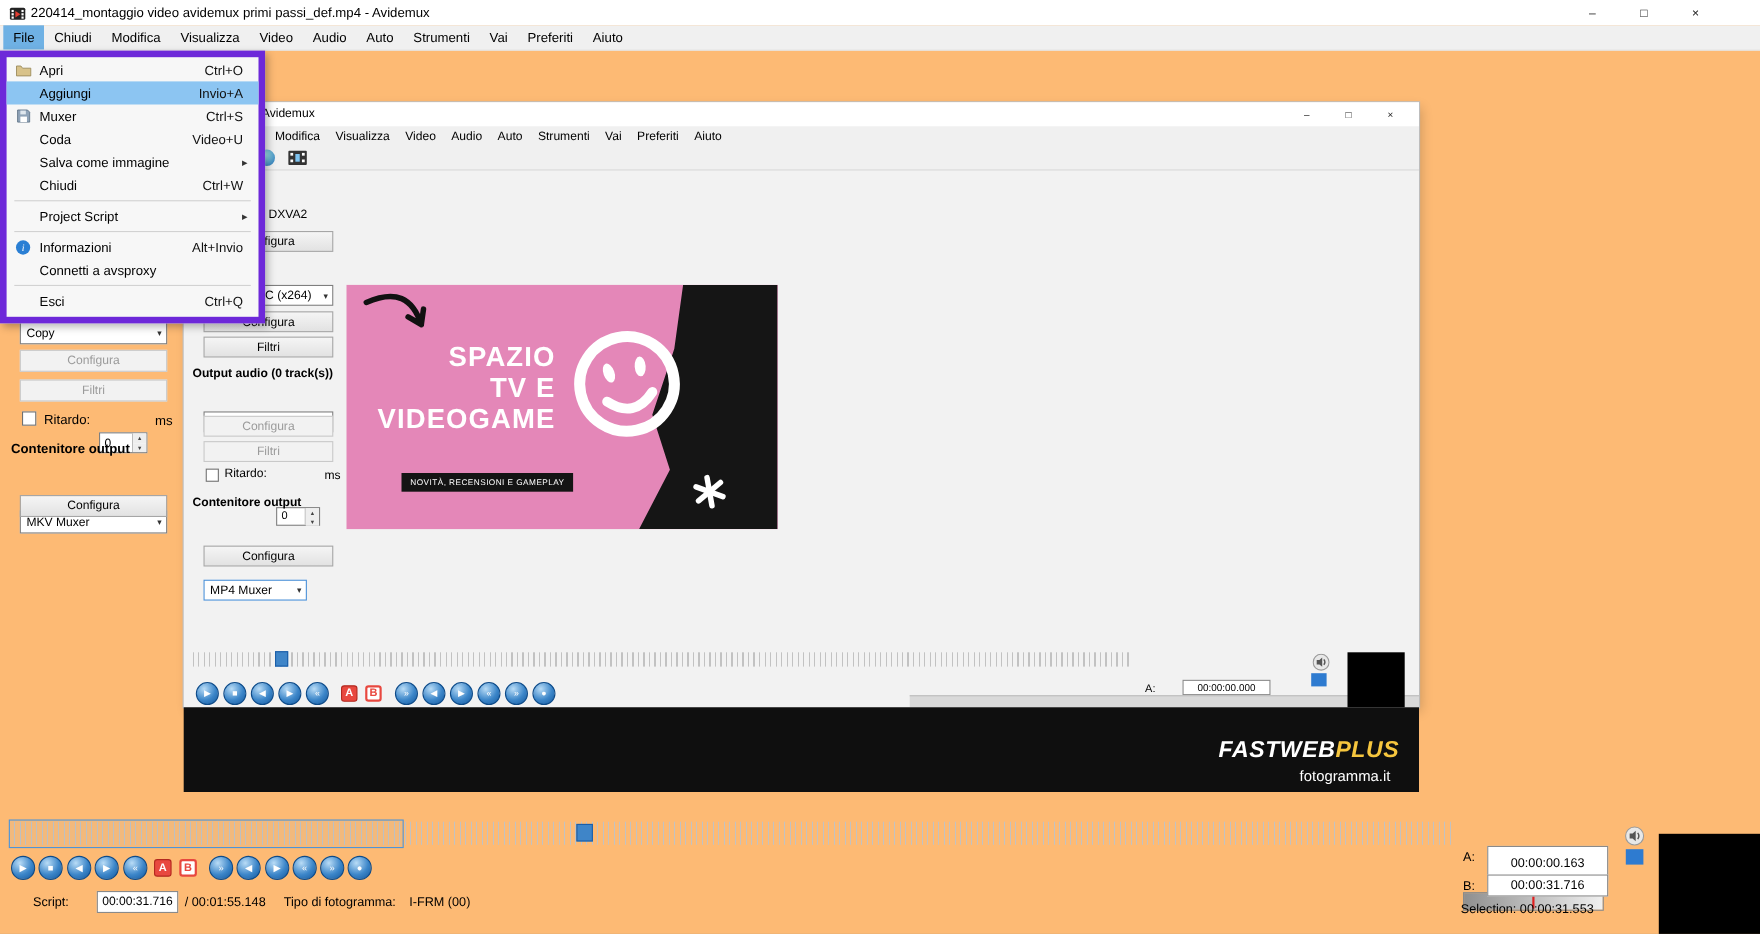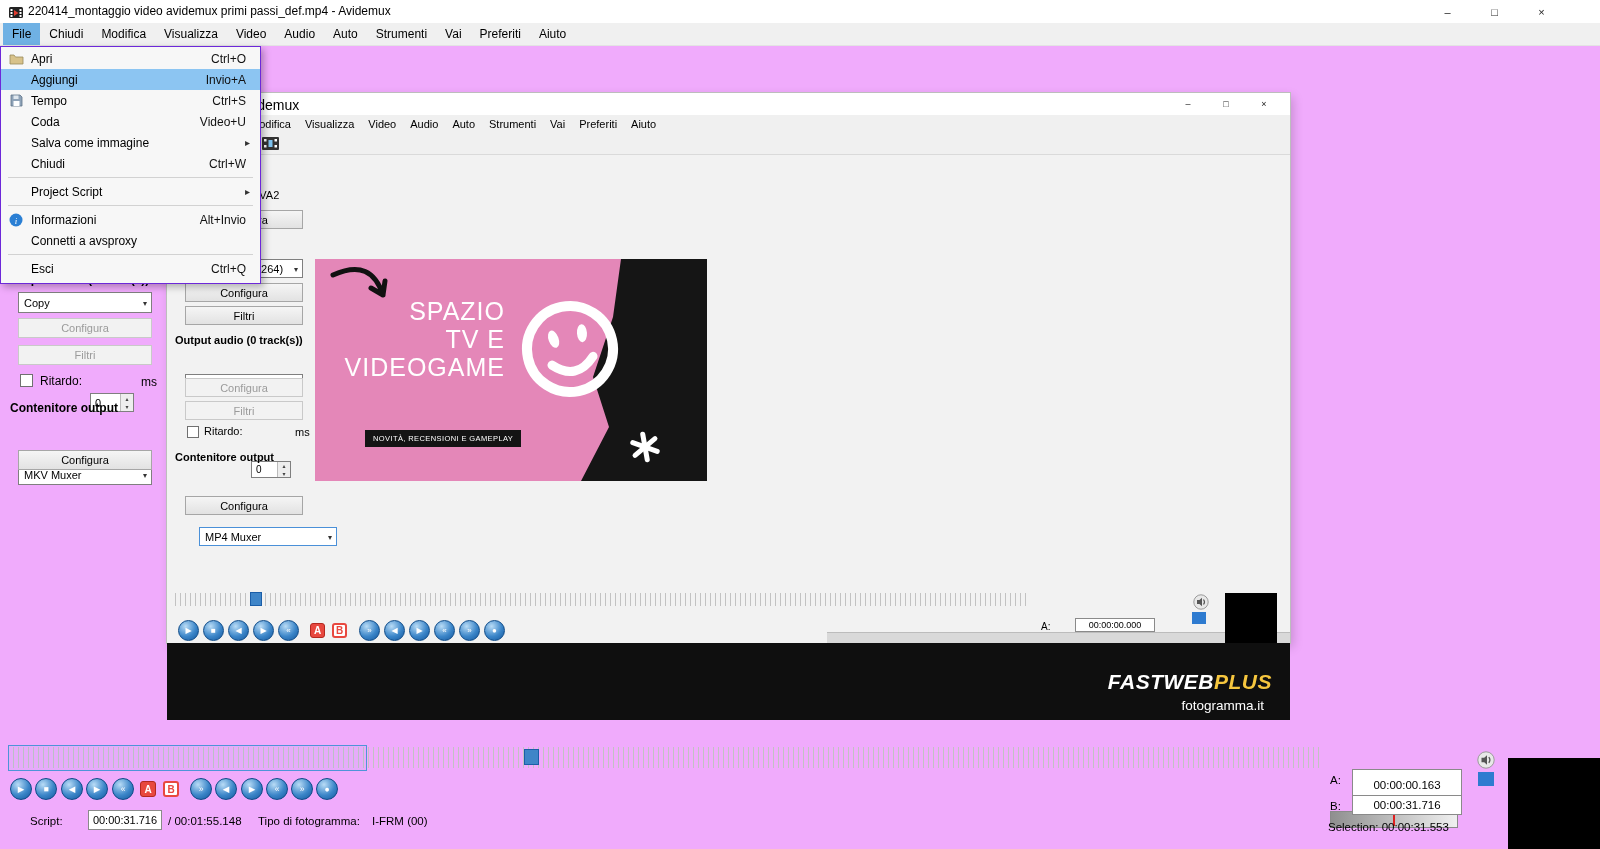"220414_montaggio video avidemux primi" .screen { background: #f0abfc -> #fdba74 }
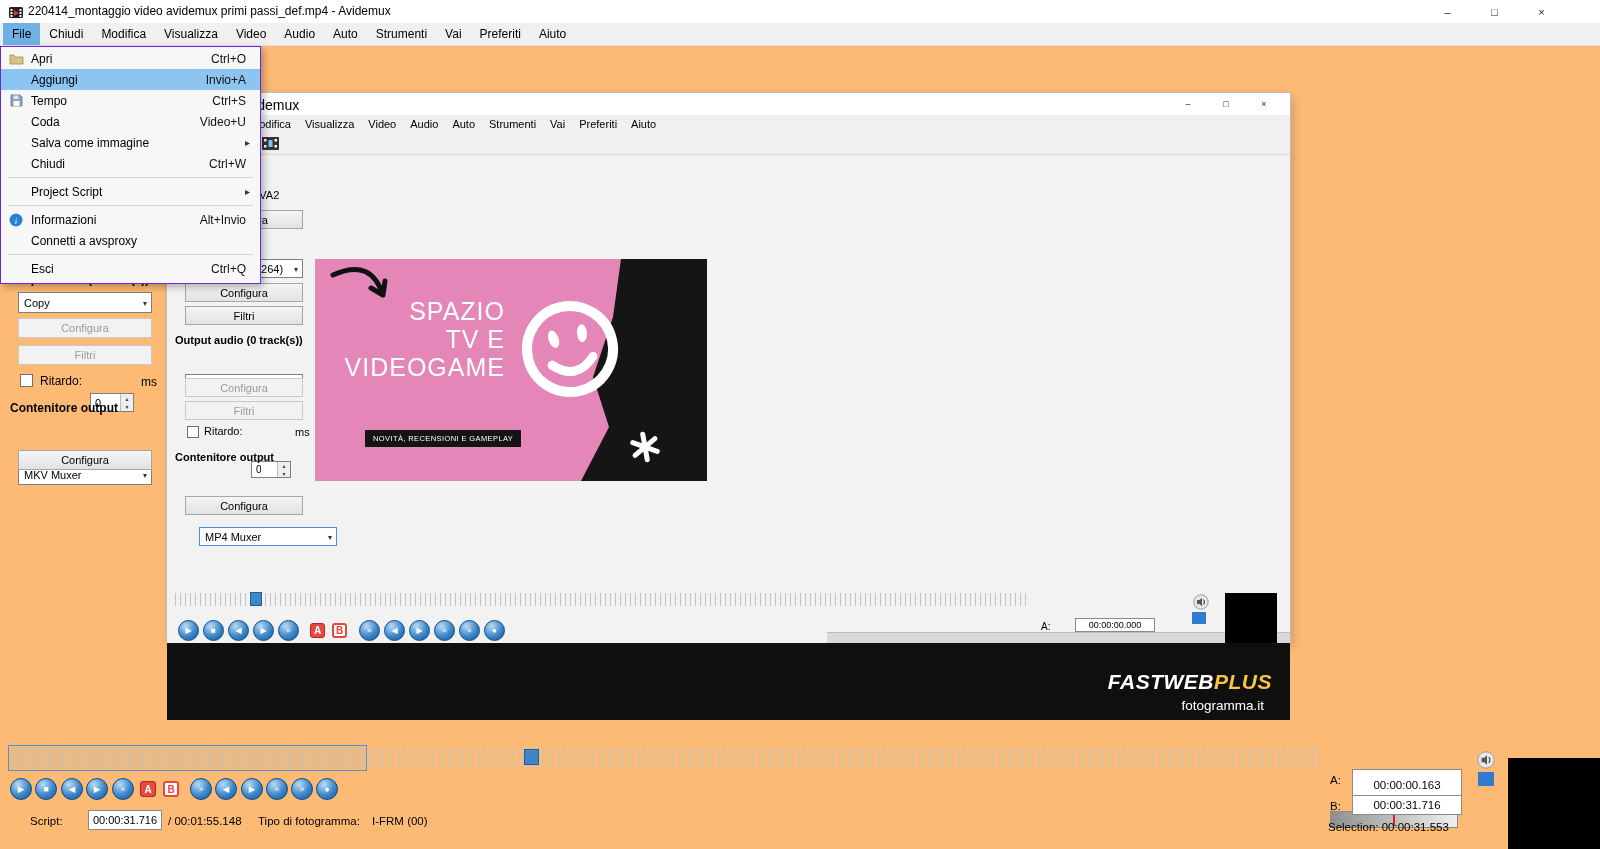"Apri" .menu { border: 1px solid #6d28d9 -> 6px solid #6d28d9; width: 261px -> 241px }
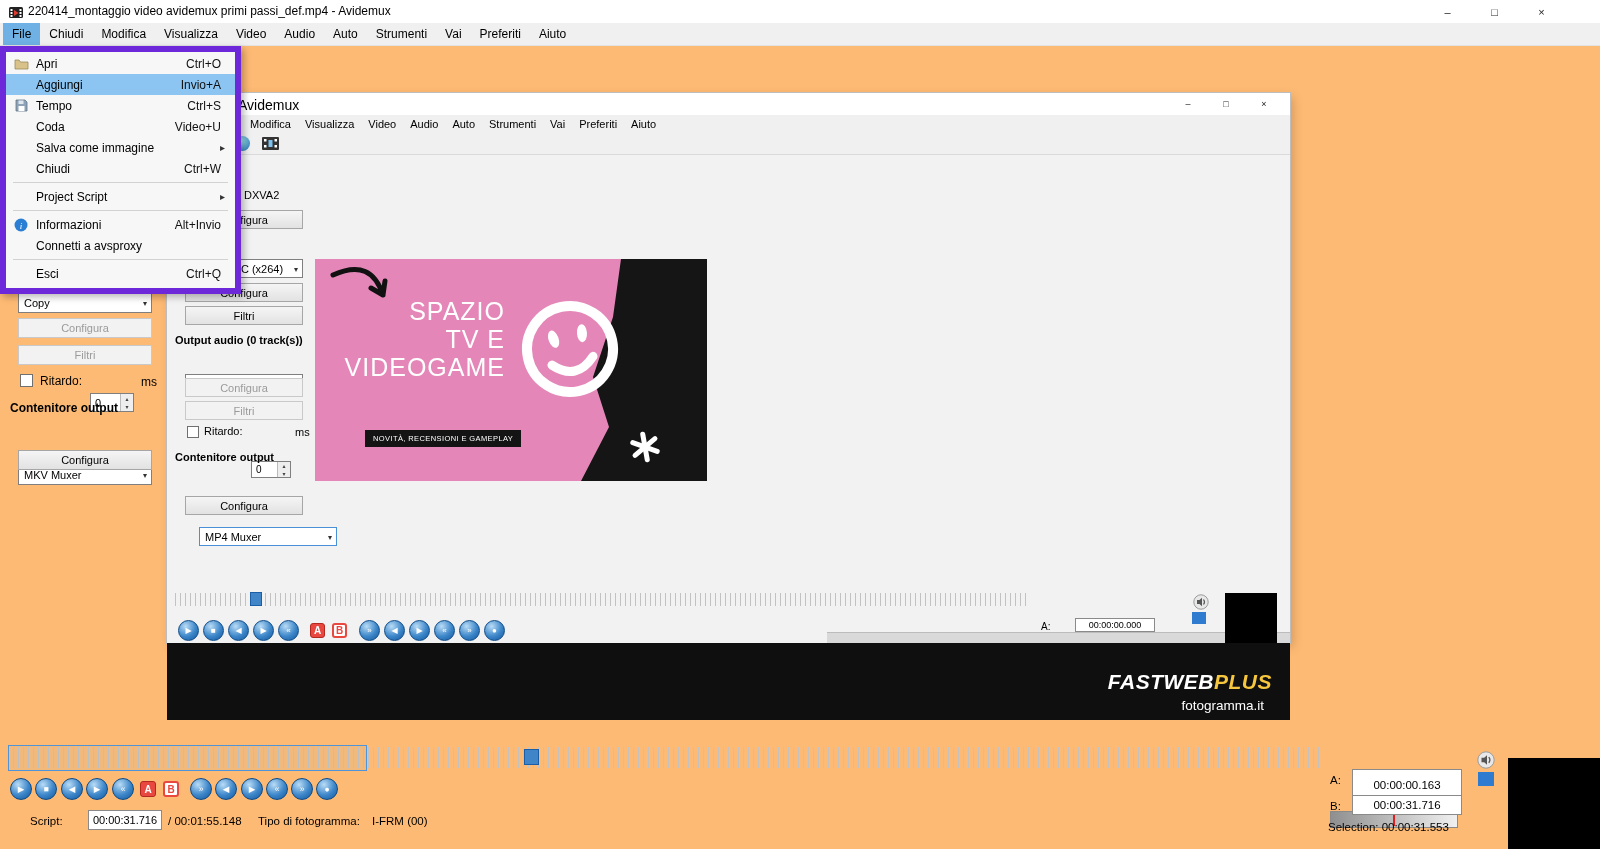"Tempo" span.lbl { text: Tempo -> Muxer }
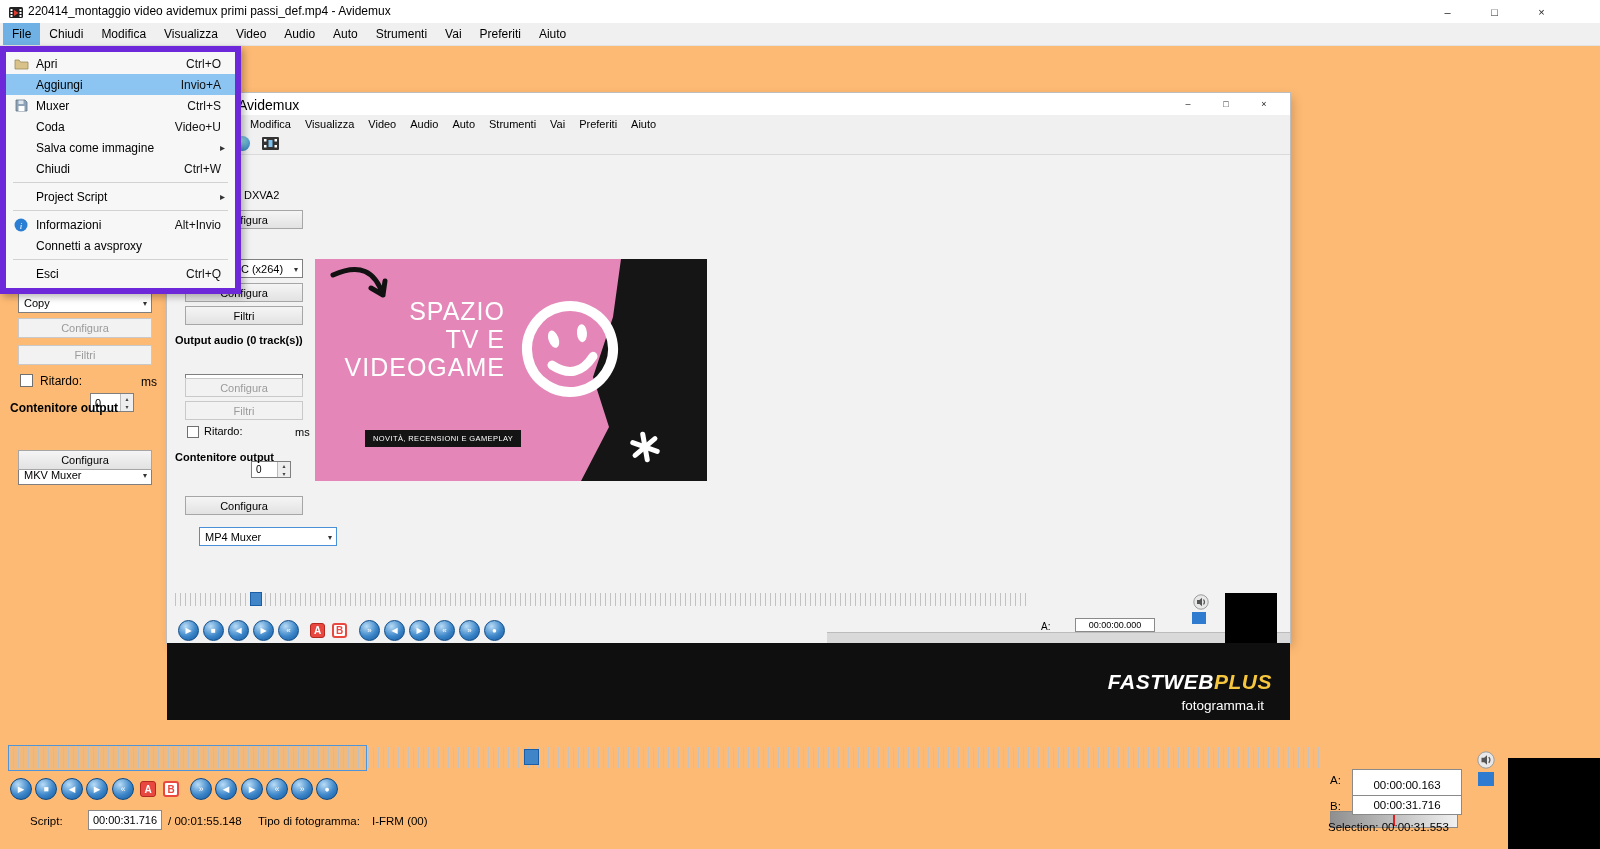"Avidemux" div.abs { font-size: 14px -> 11px }
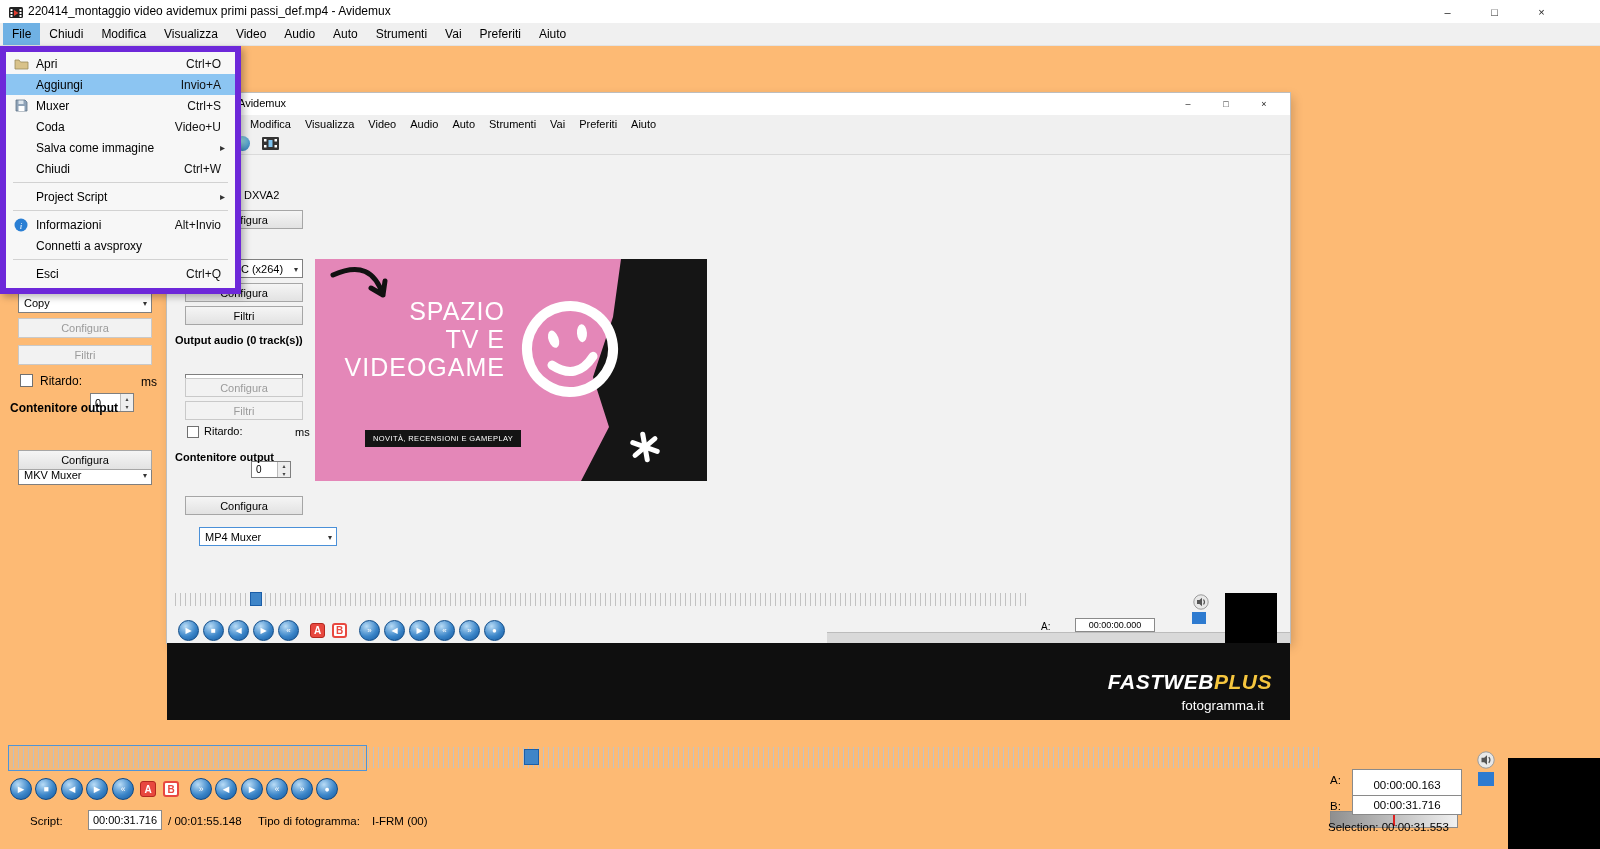"SPAZIO" .thumb-text { font-weight: 400 -> 700; top: 38px -> 52px }
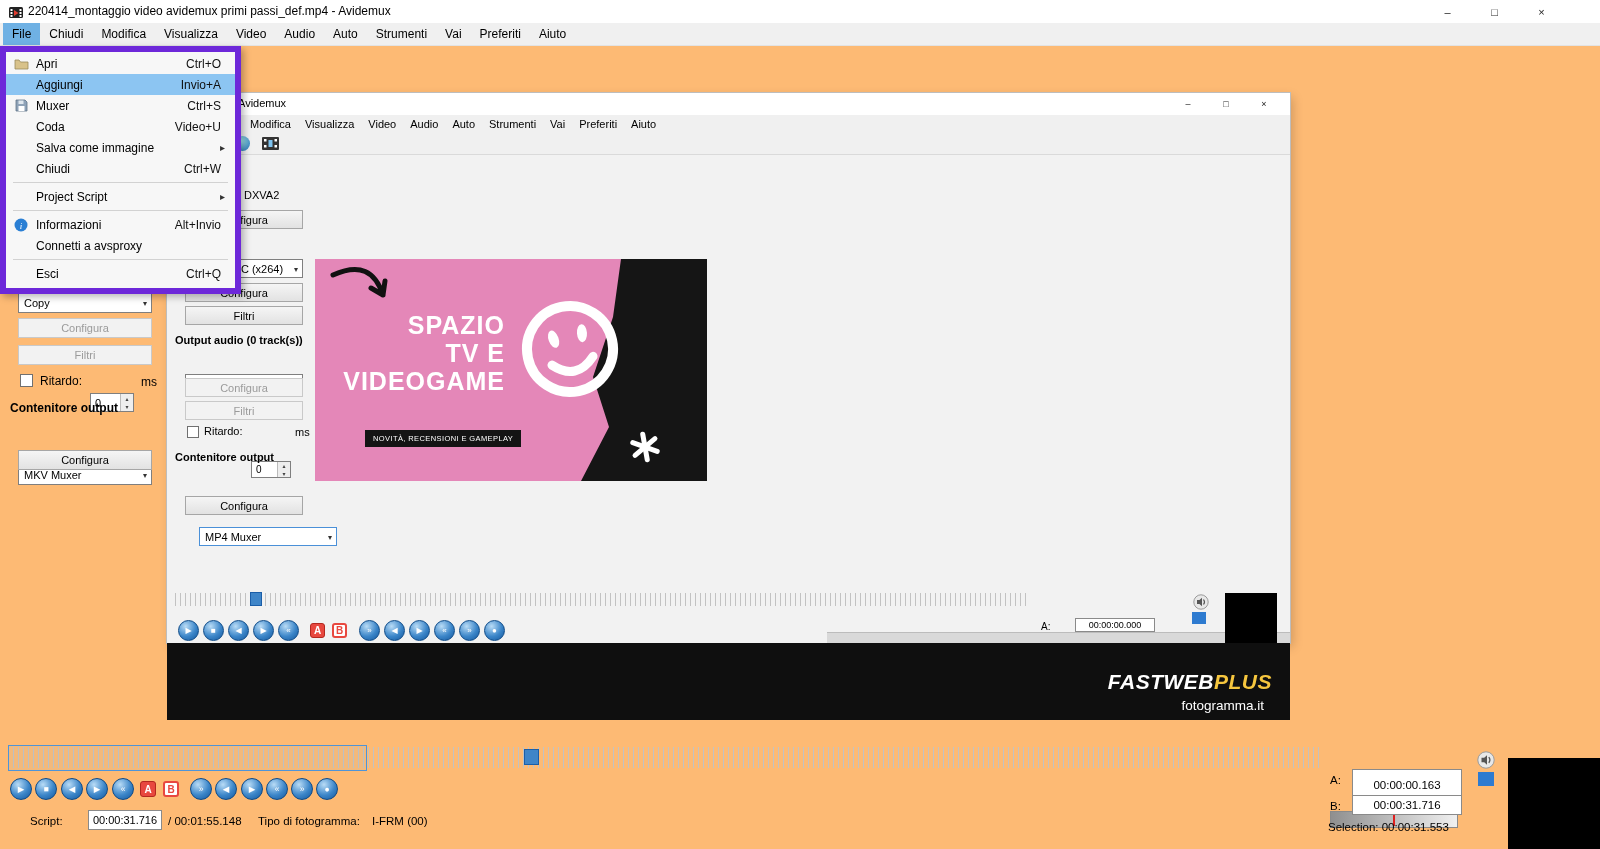"MP4 Muxer" div.combo { left: 32px -> 18px; width: 138px -> 94px }
